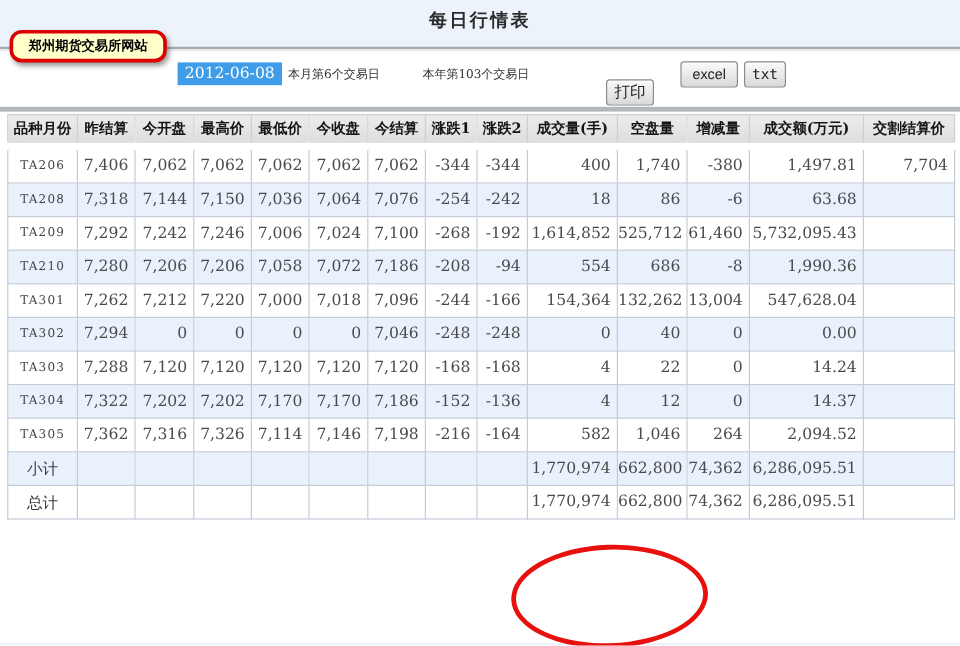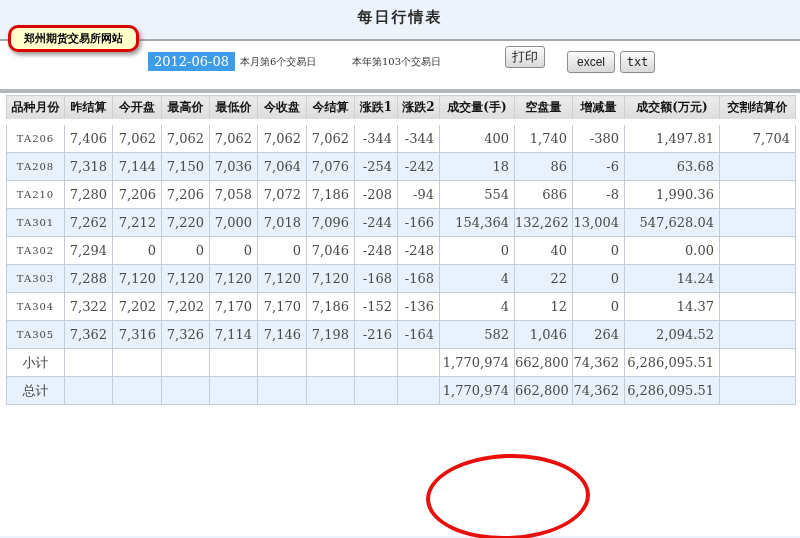"打印" .btn-print { top: 46px -> 66px }
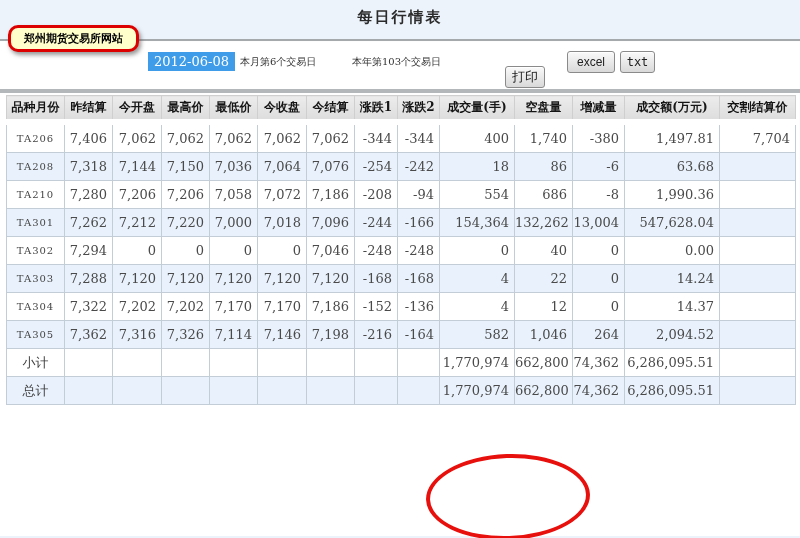"TA209" tr { html: none -> <tr> <td>TA209</td> <td>7,292</td> <td>7,242</td> <td>7,246</td> <td>7,006</td> <td>7,024</td> <td>7,100</td> <td>-268</td> <td>-192</td> <td>1,614,852</td> <td>525,712</td> <td>61,460</td> <td>5,732,095.43</td> <td></td> </tr> }
